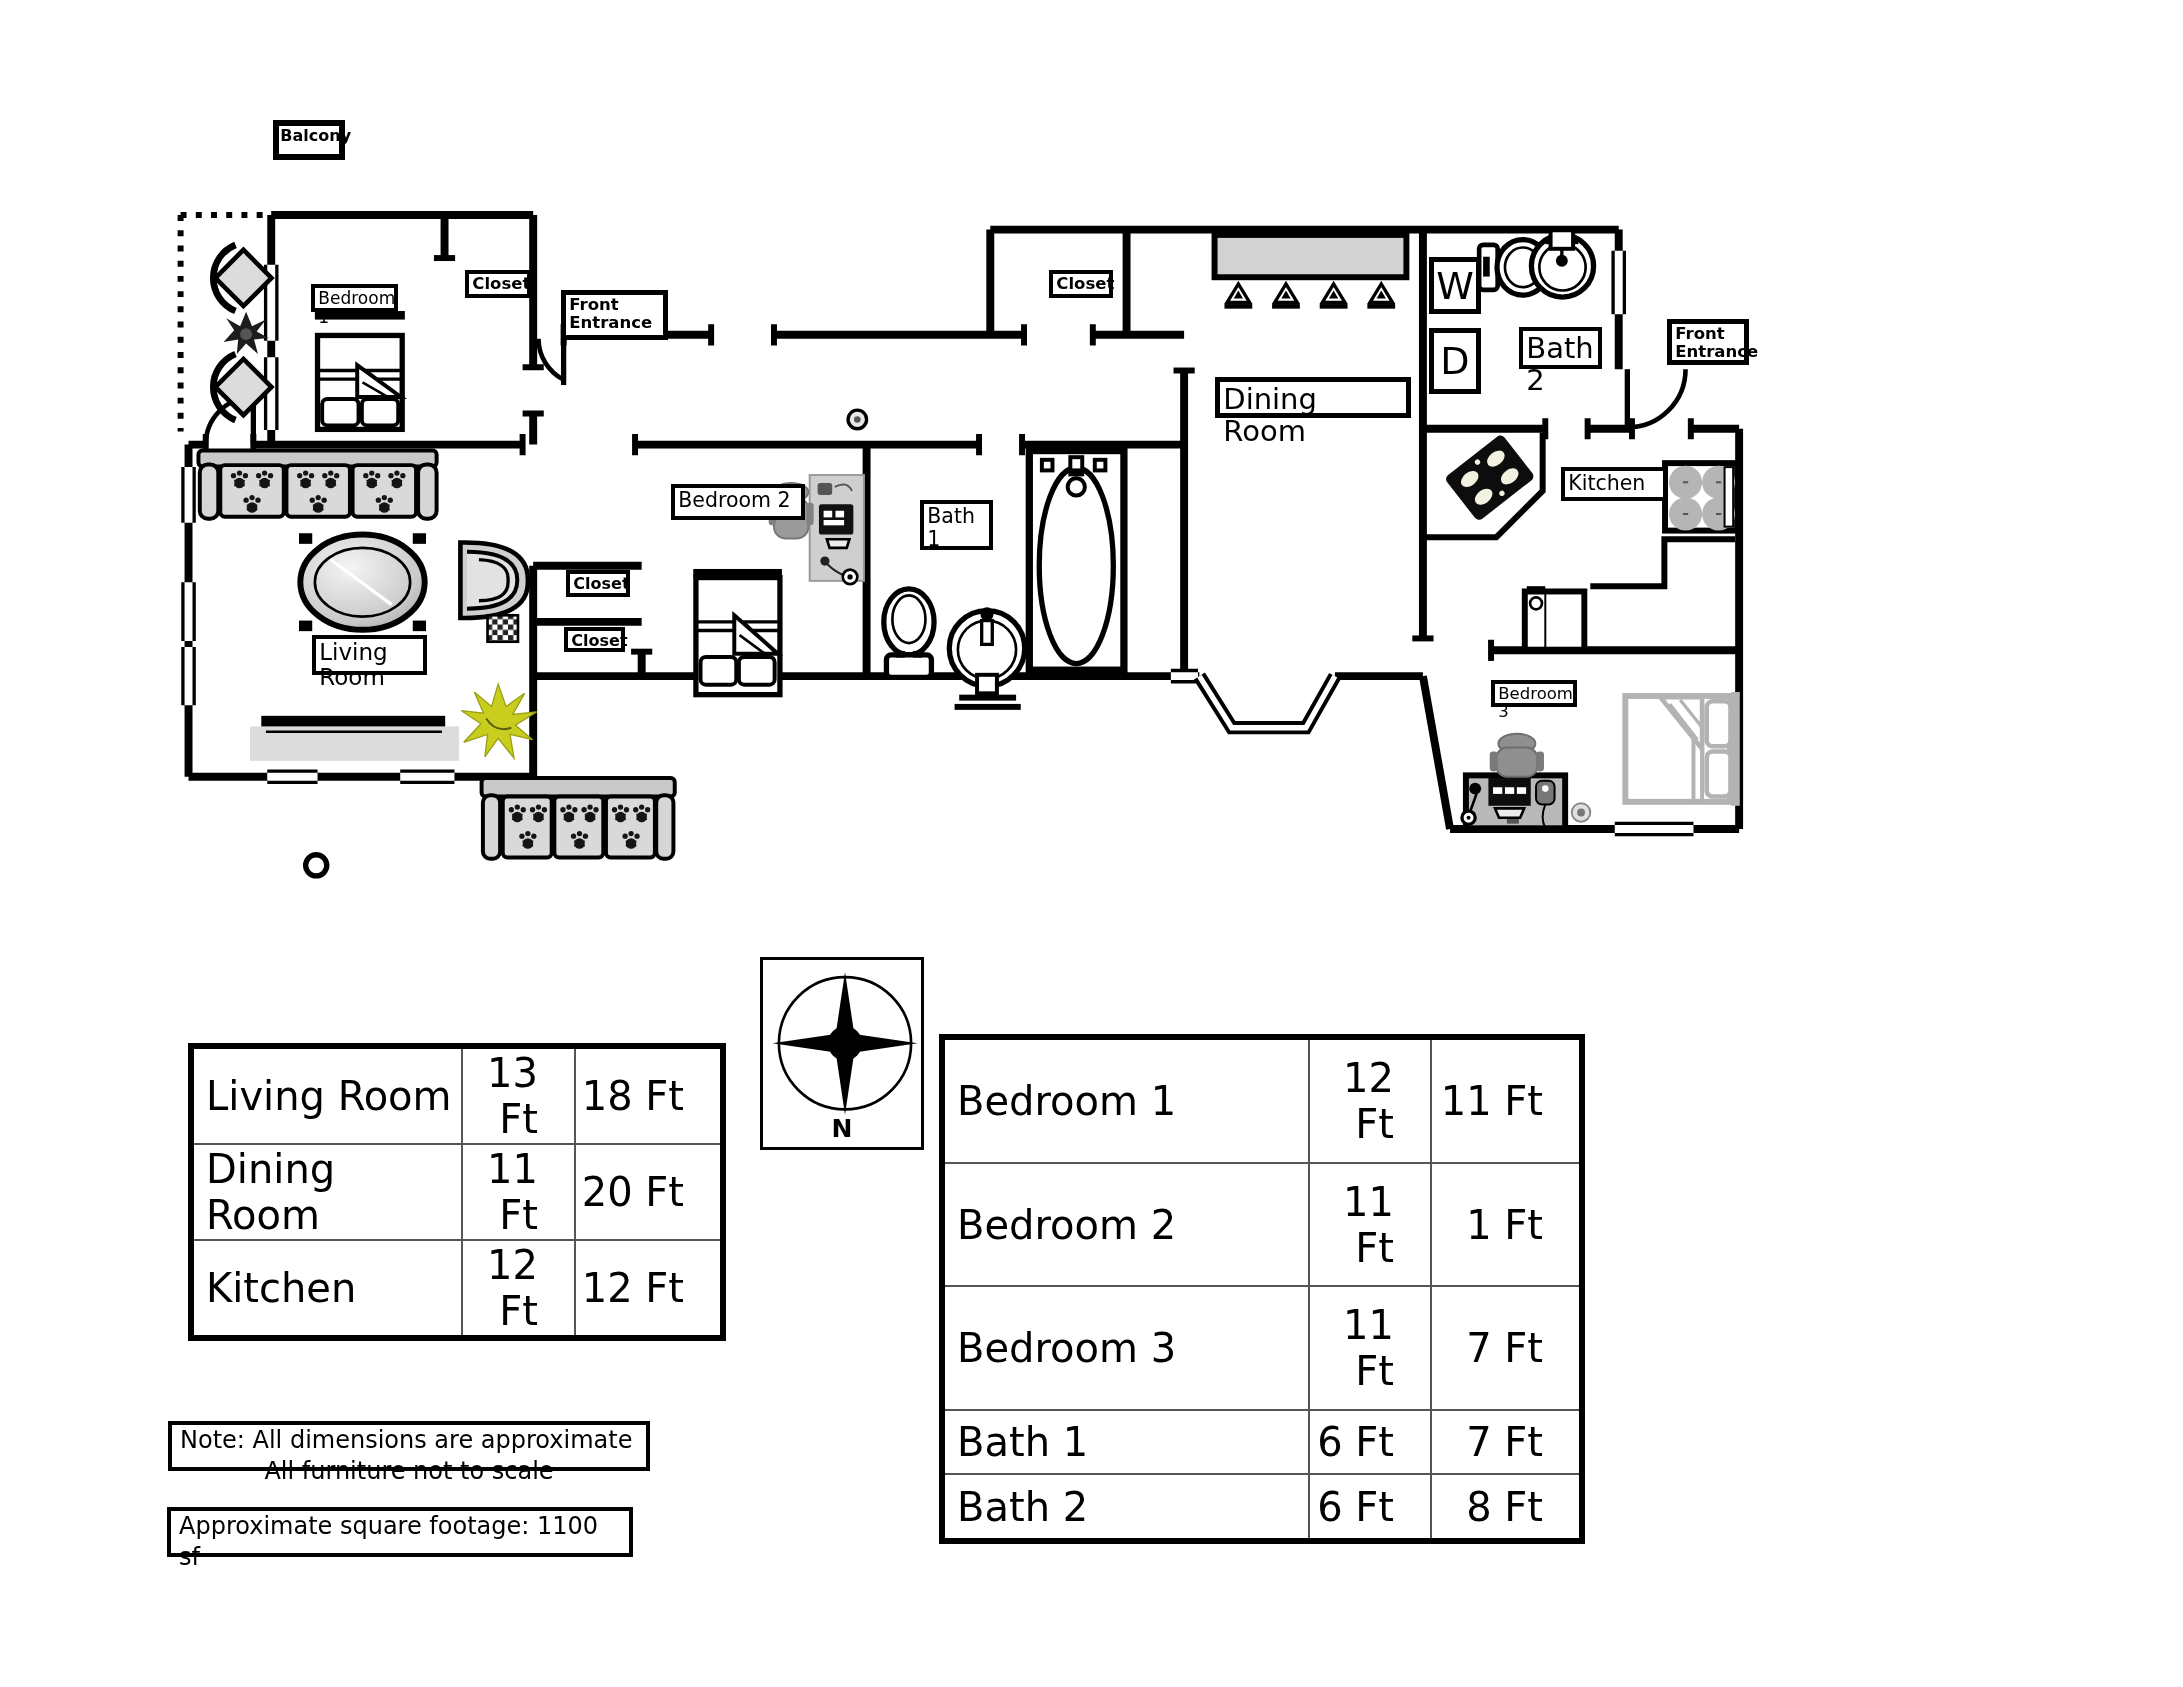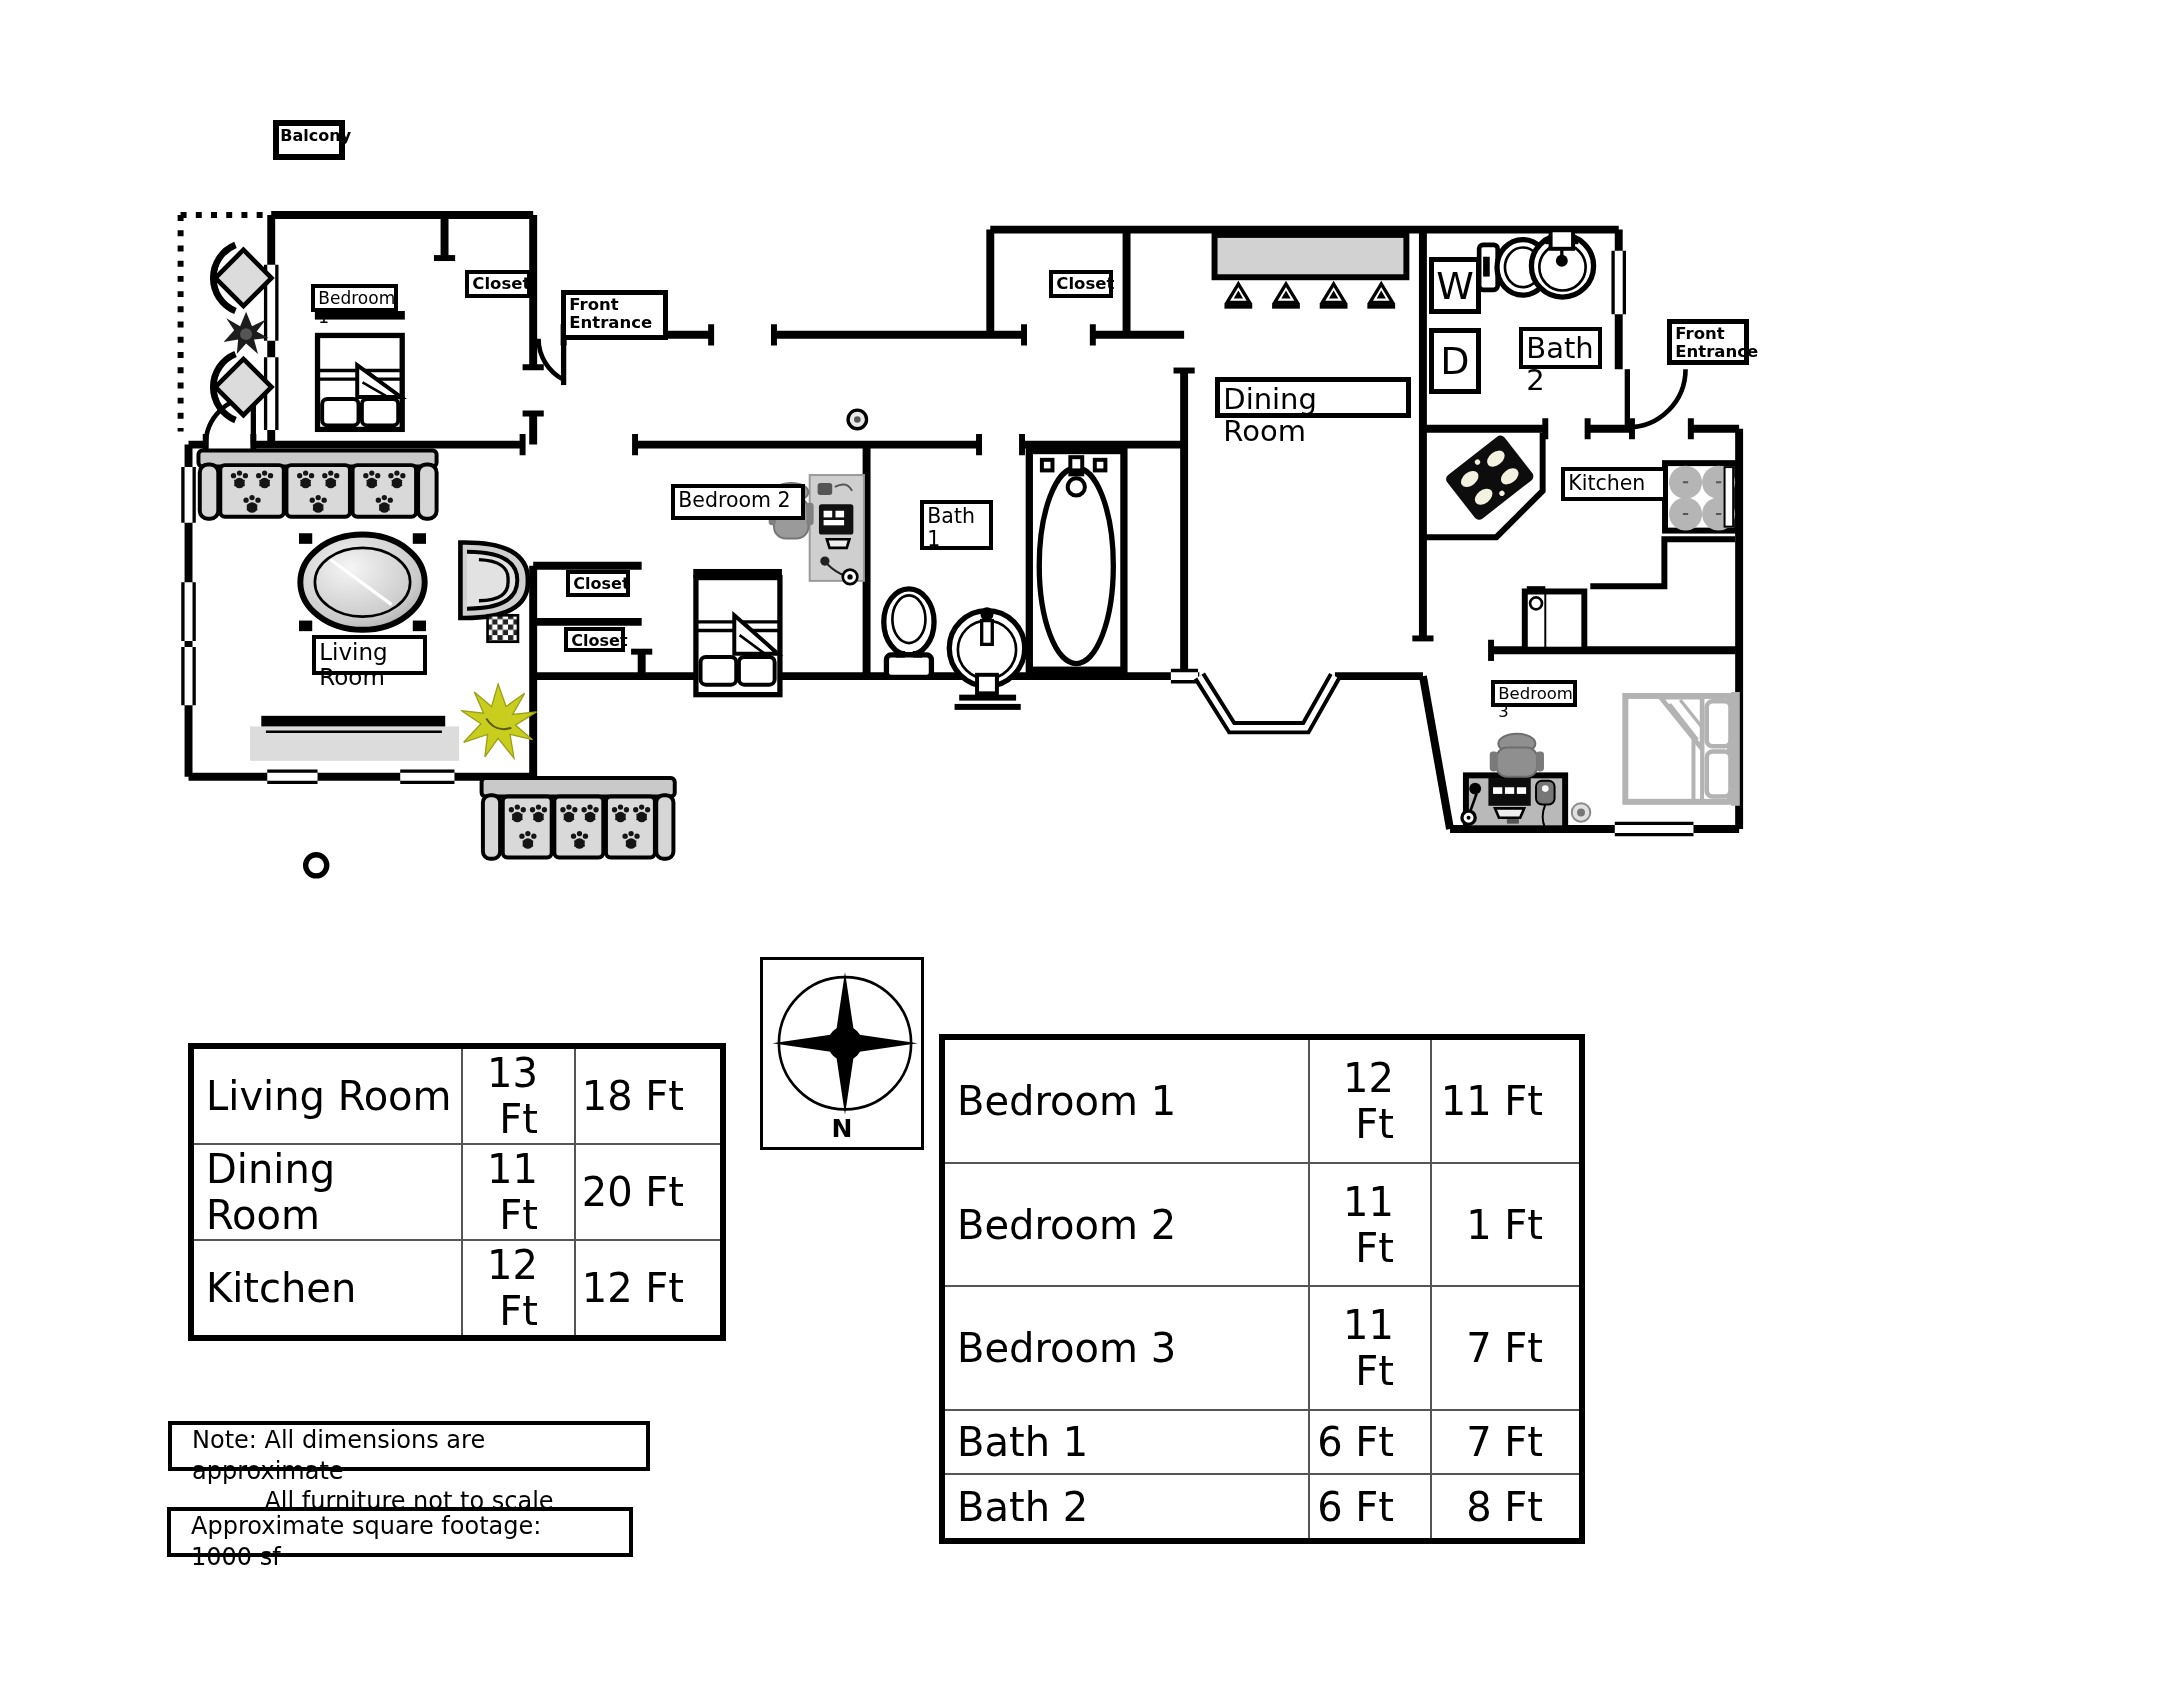"Note: All dimensions are approximate" .notebox { padding: 0 20px -> 0 8px }
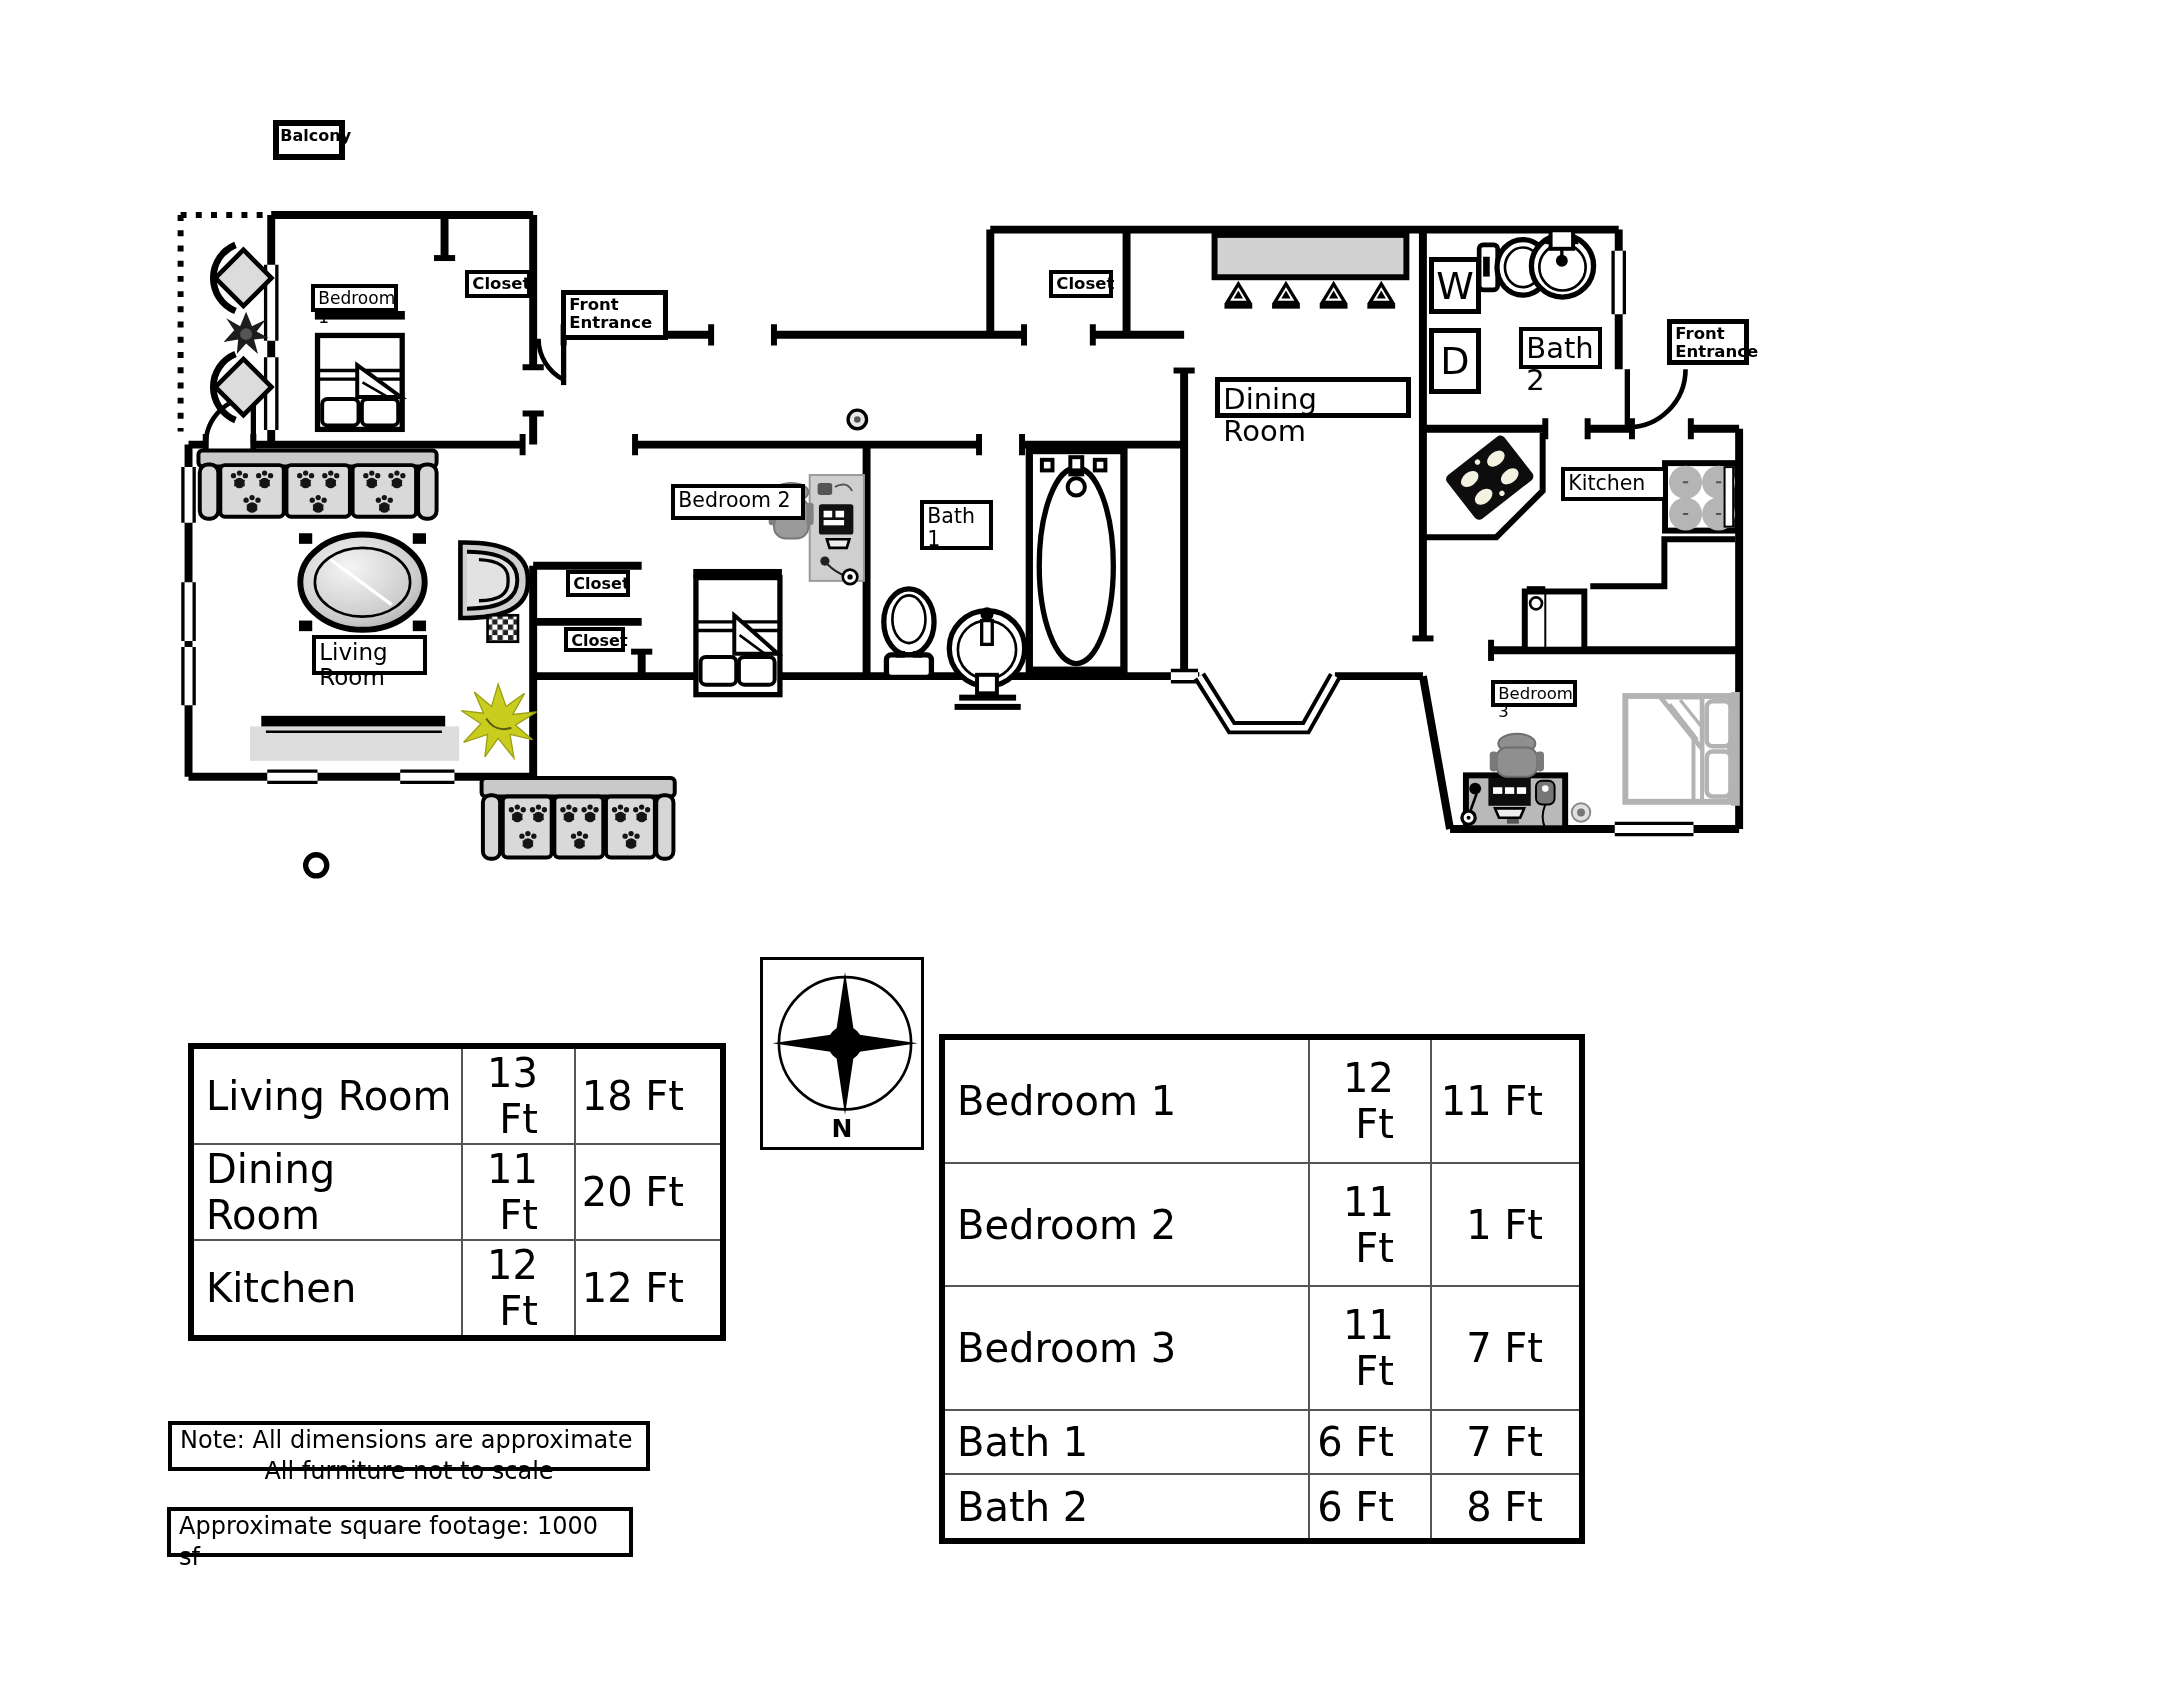"Approximate square footage: 1000 sf" div { text: 1000 -> 1100 }
